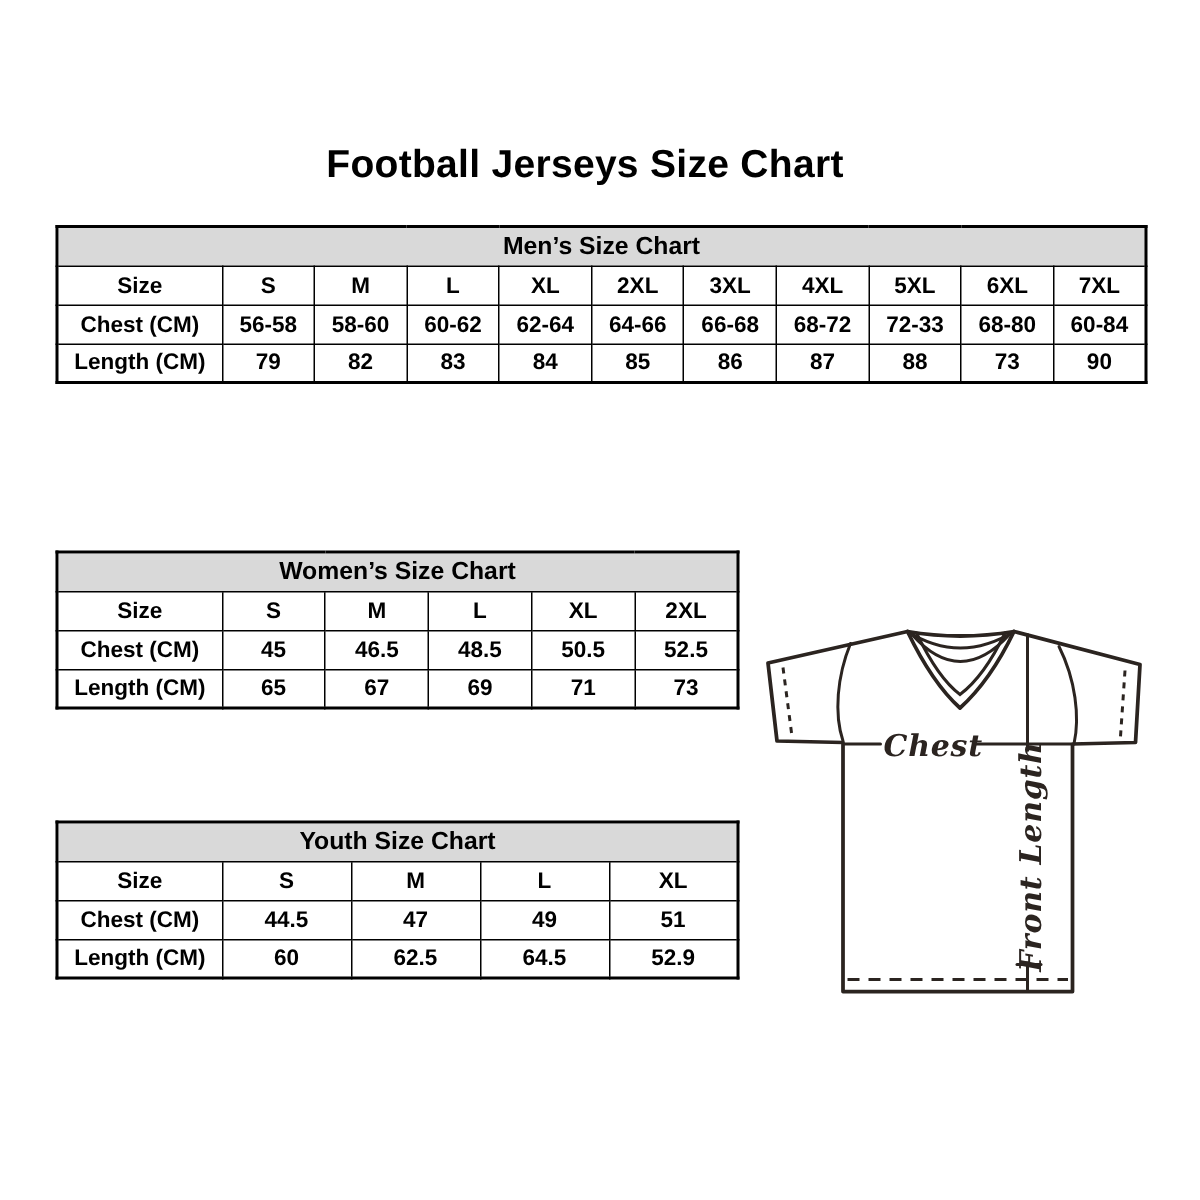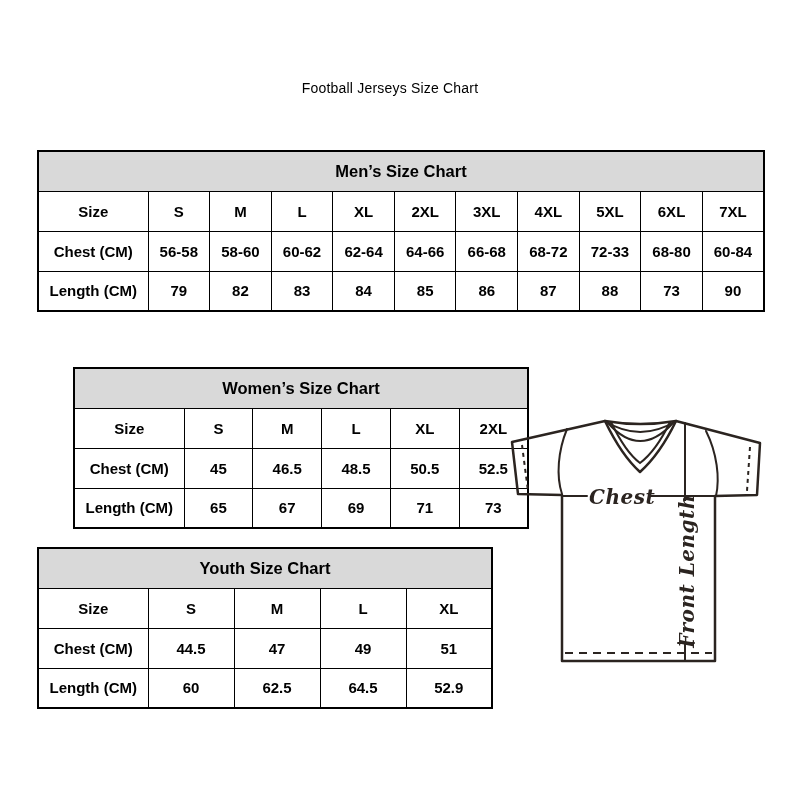"Football Jerseys Size Chart" .title { font-size: 14px -> 26px; font-weight: normal -> bold; top: 80px -> 94px }
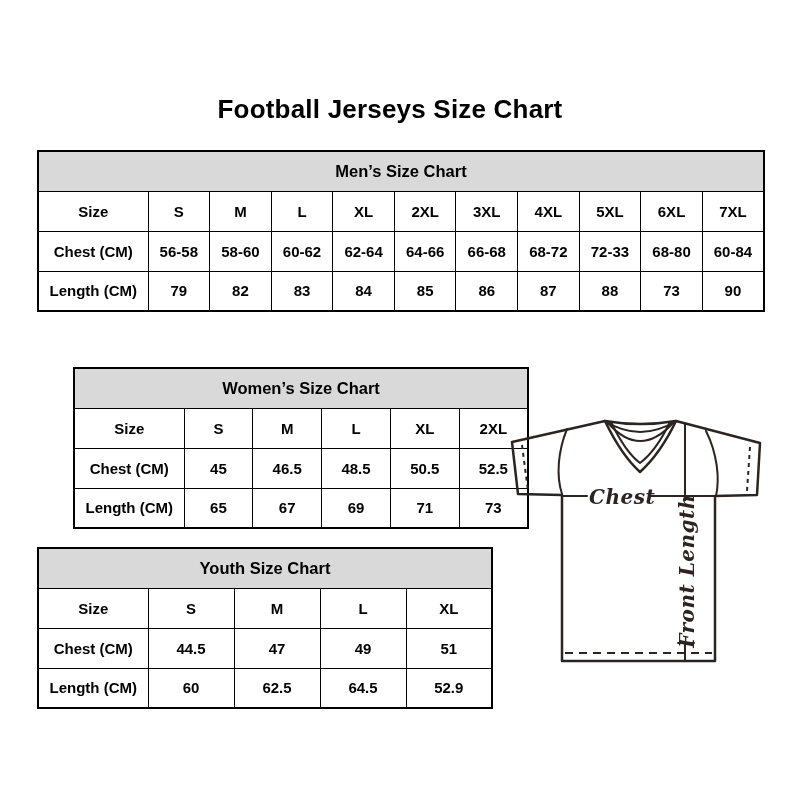"Men’s Size Chart" table.size-table tr { height: 40px -> 26px }
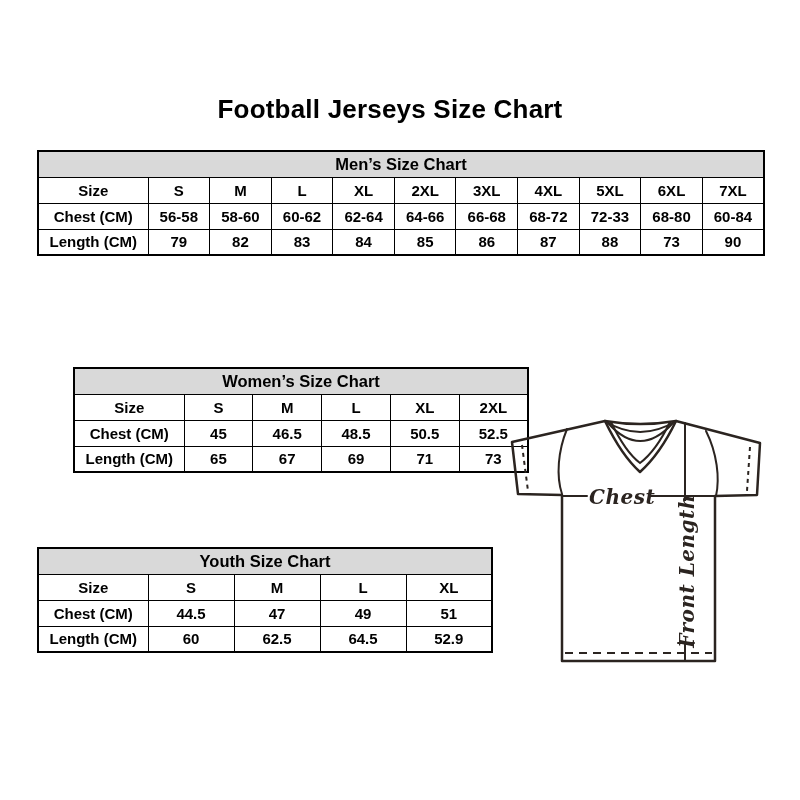"Women’s Size Chart" #womens-table { margin-left: 36px -> none }
